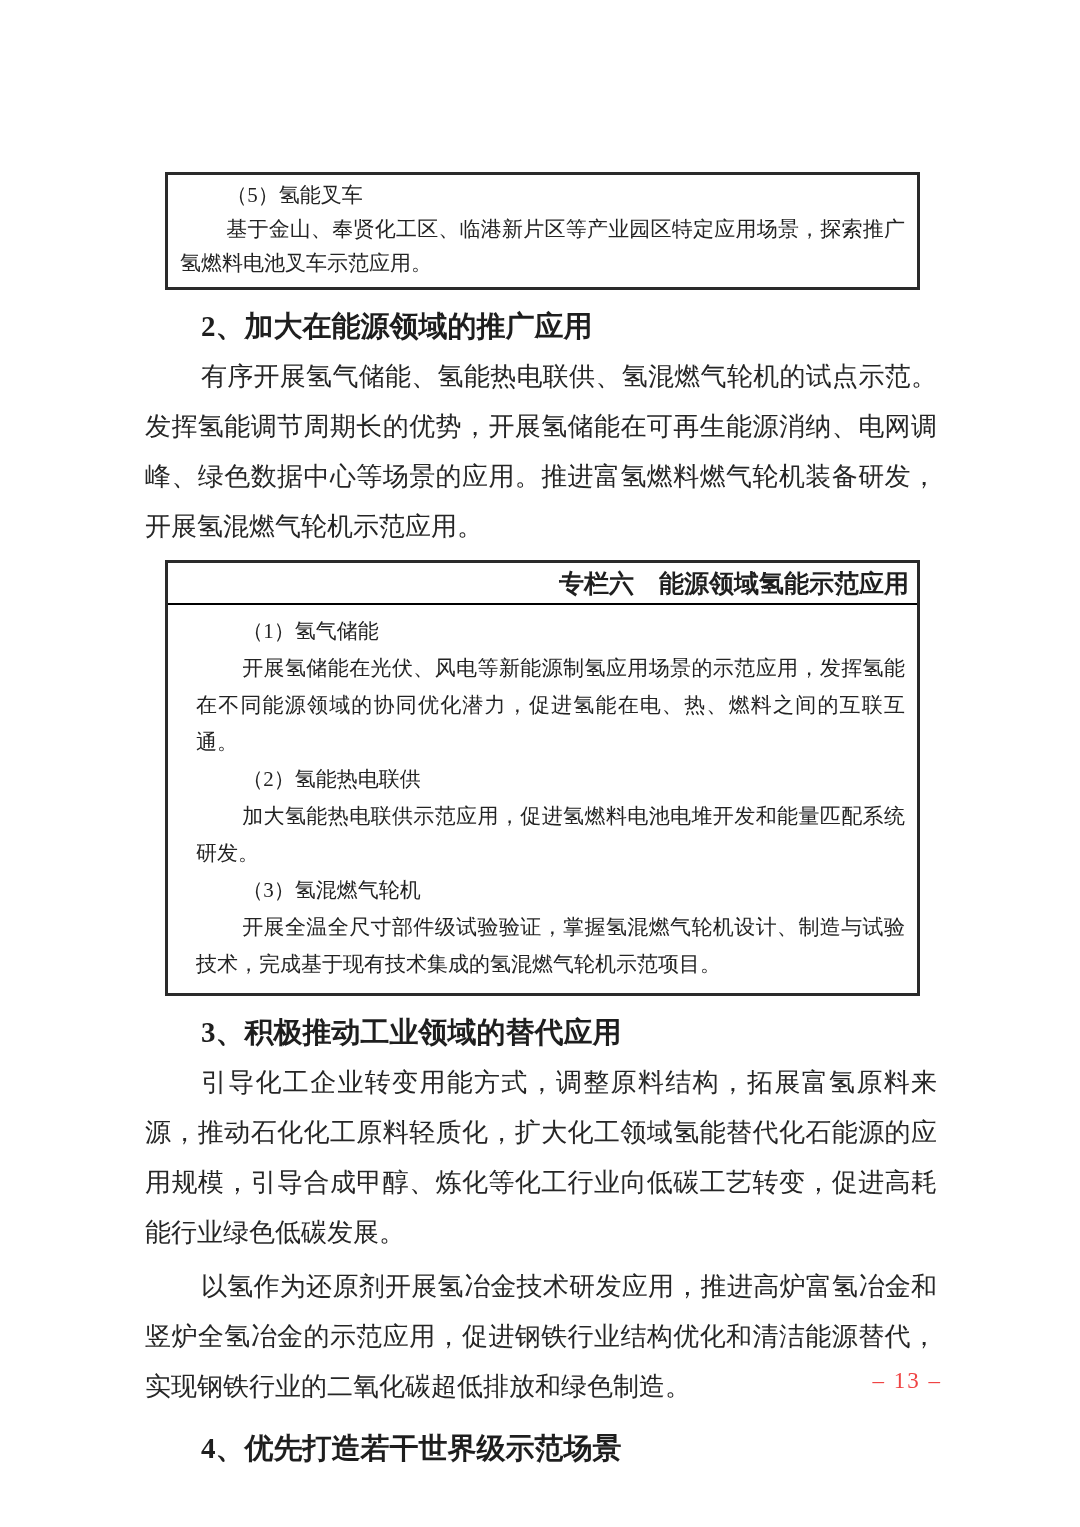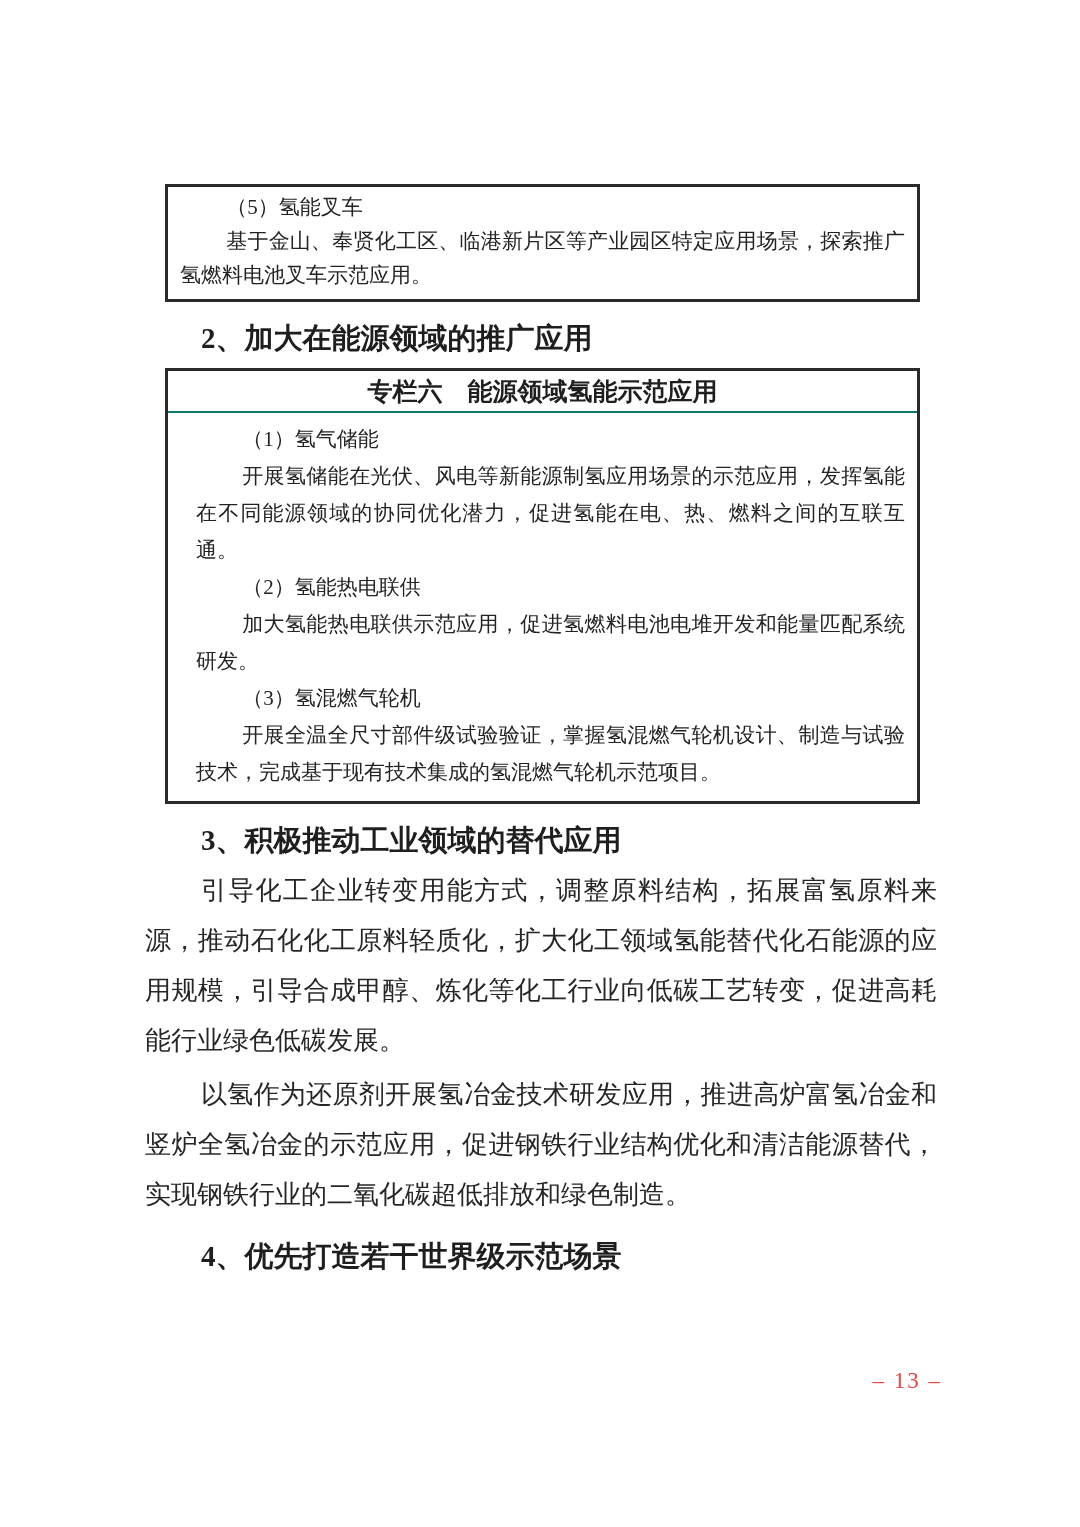"（5）氢能叉车" .content { top: 184px -> 172px }
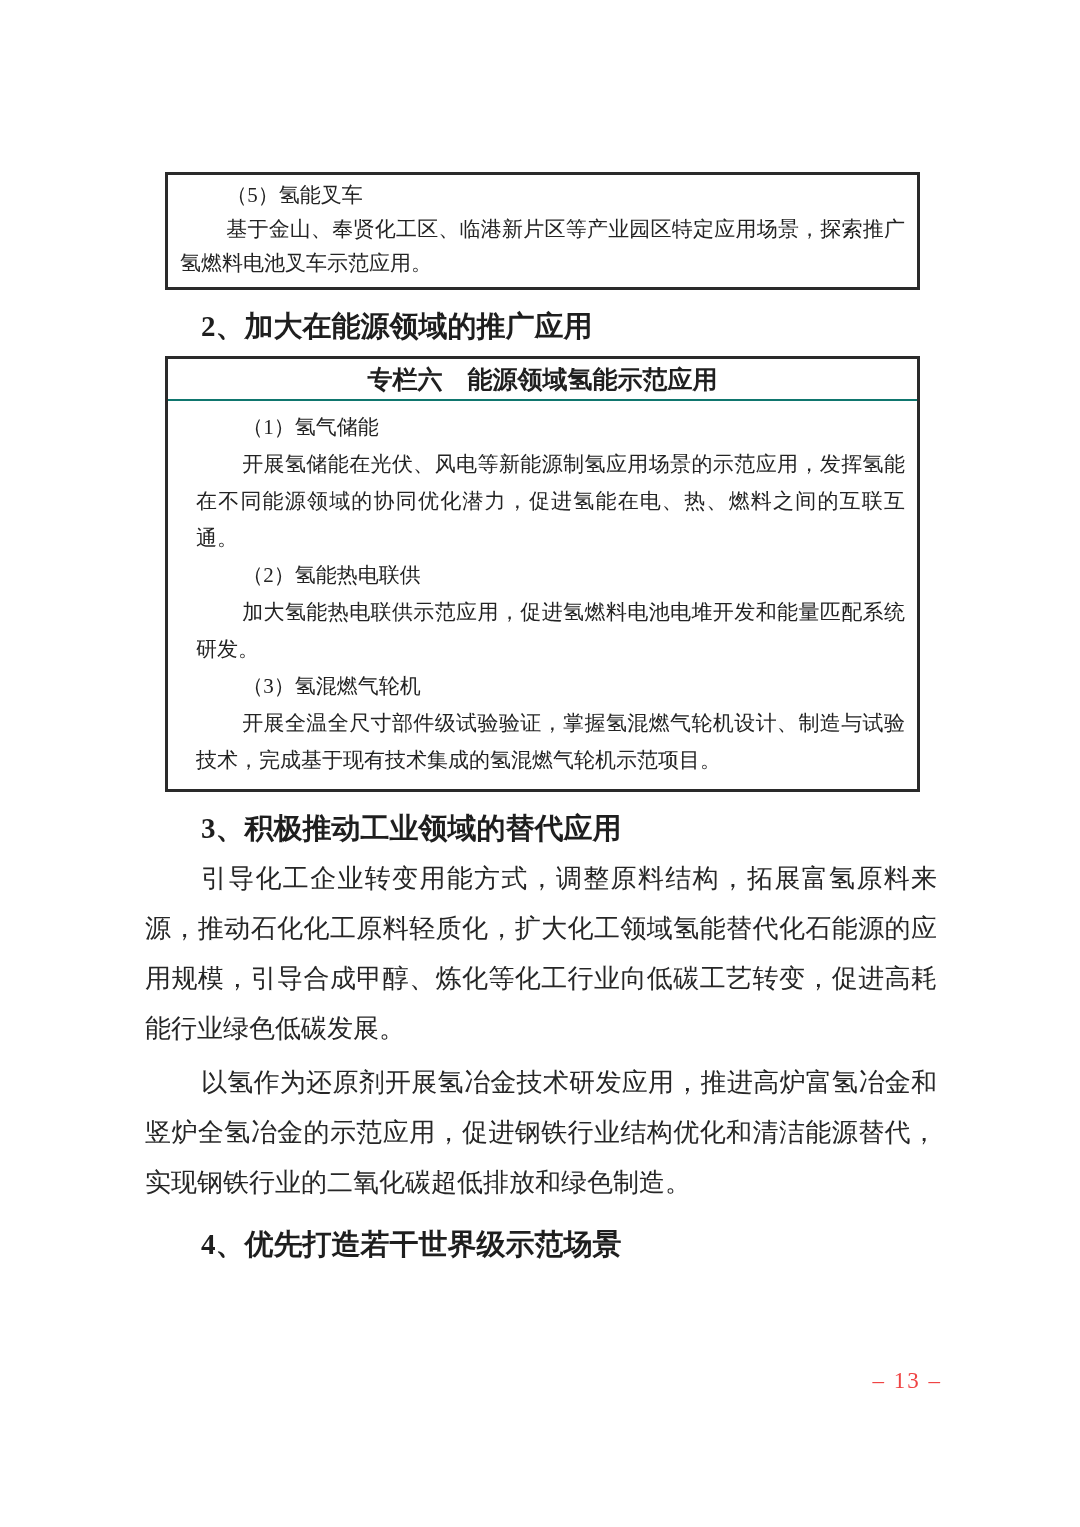"有序开展氢气储能、氢能热电联供、氢混燃气轮机的试点示范。发挥氢能调节周期长的优势" p.para { html: none -> <p>有序开展氢气储能、氢能热电联供、氢混燃气轮机的试点示范。发挥氢能调节周期长的优势，开展氢储能在可再生能源消纳、电网调峰、绿色数据中心等场景的应用。推进富氢燃料燃气轮机装备研发，开展氢混燃气轮机示范应用。</p> }
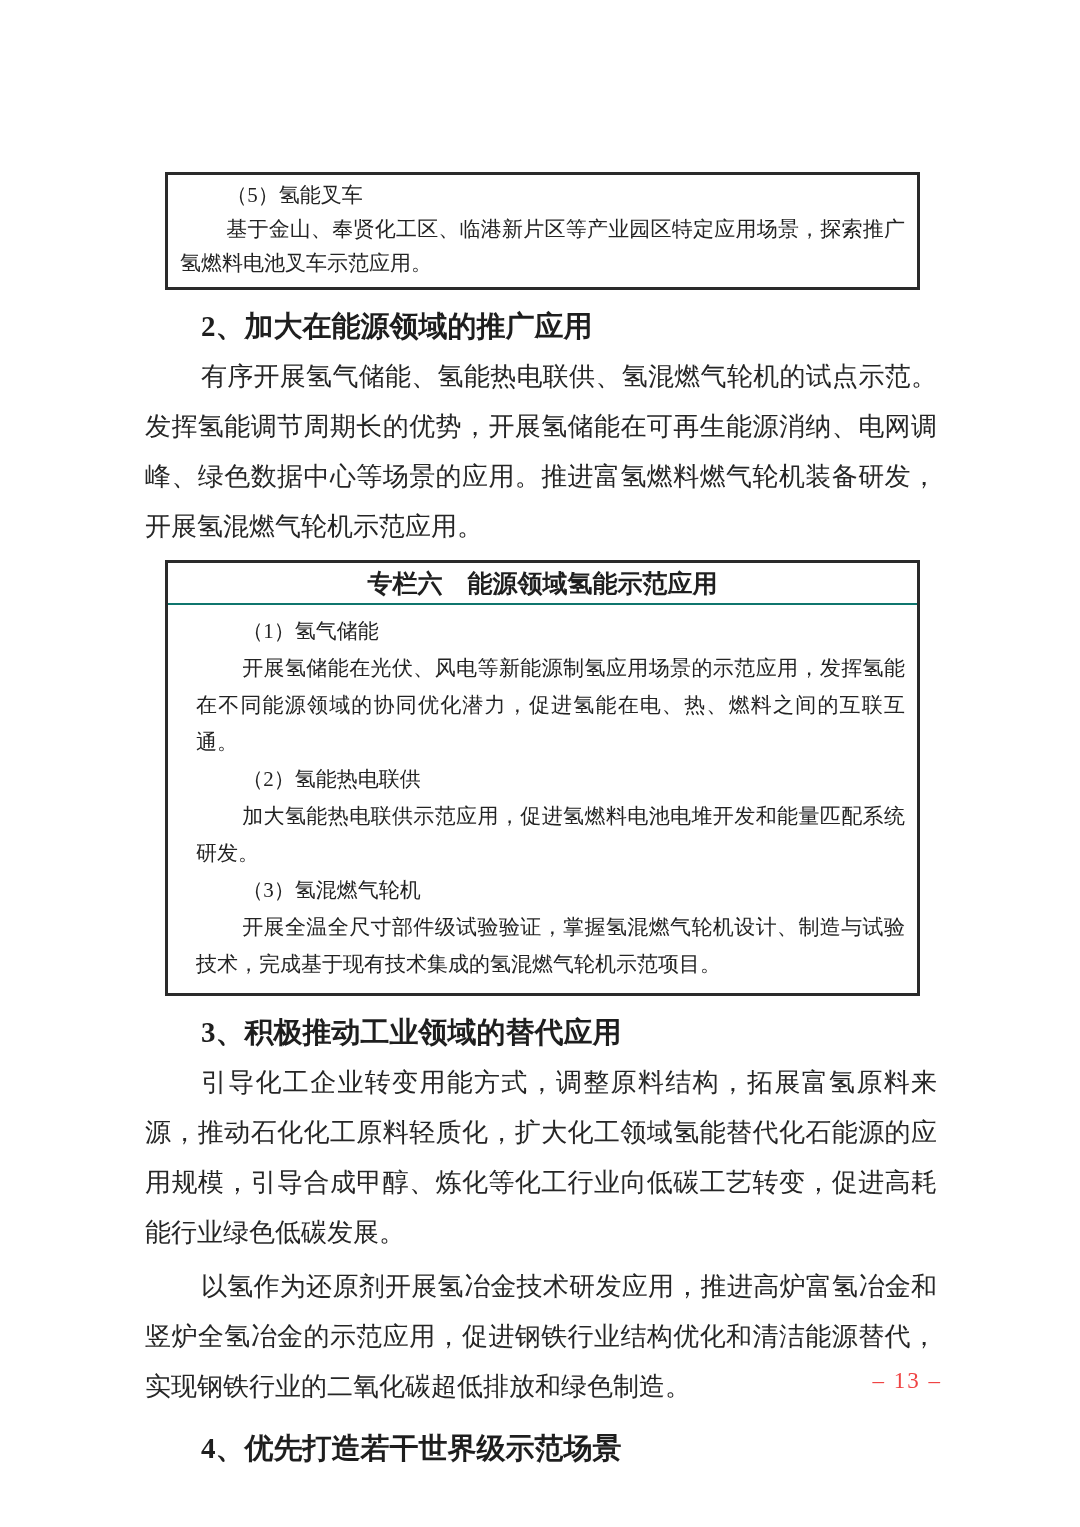"专栏六 能源领域氢能示范应用" .box-title { border-bottom: 2px solid #0f766e -> 2px solid #000000; text-align: center -> right }
